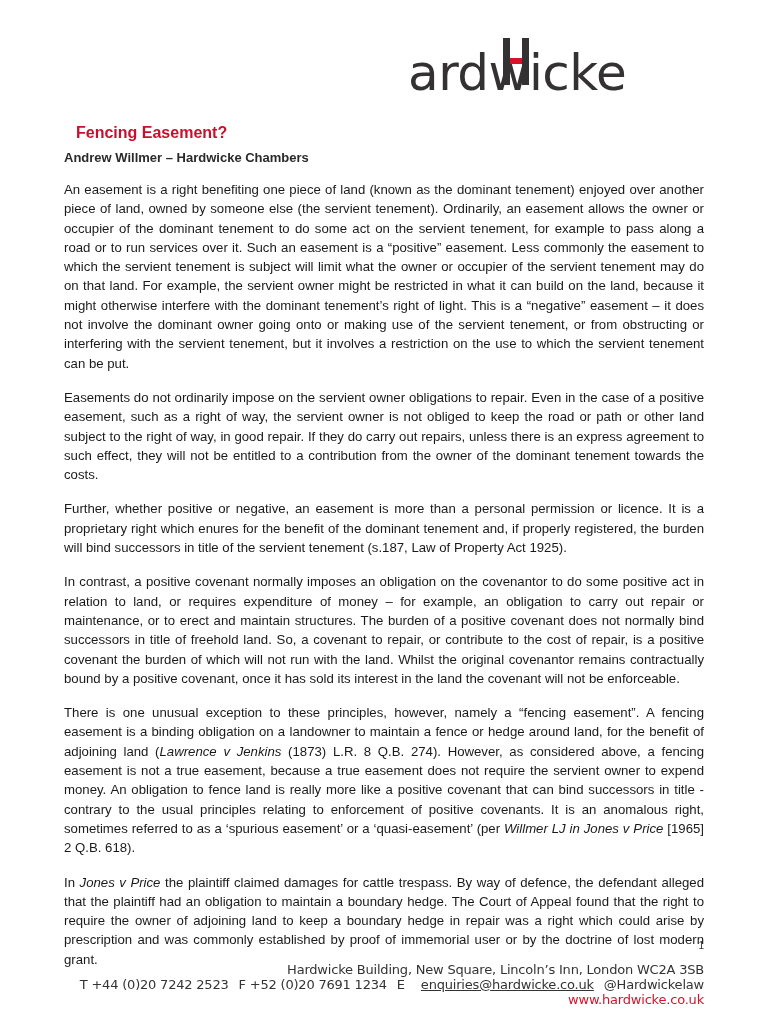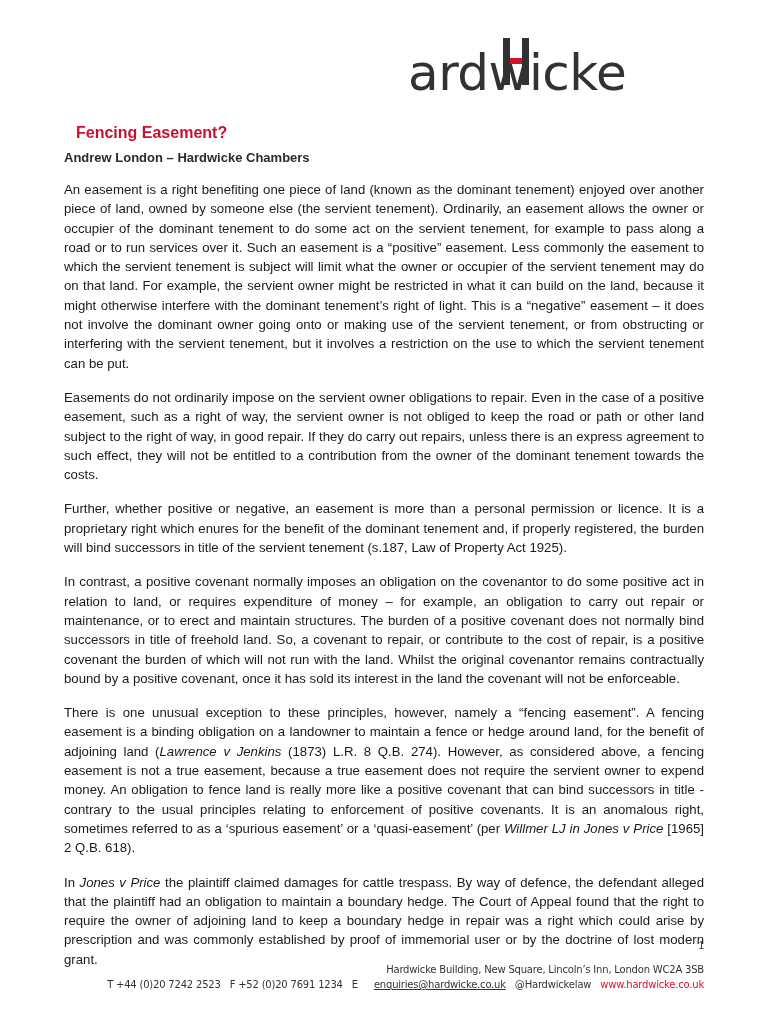"Andrew London – Hardwicke Chambers" h2.author { text: London -> Willmer }
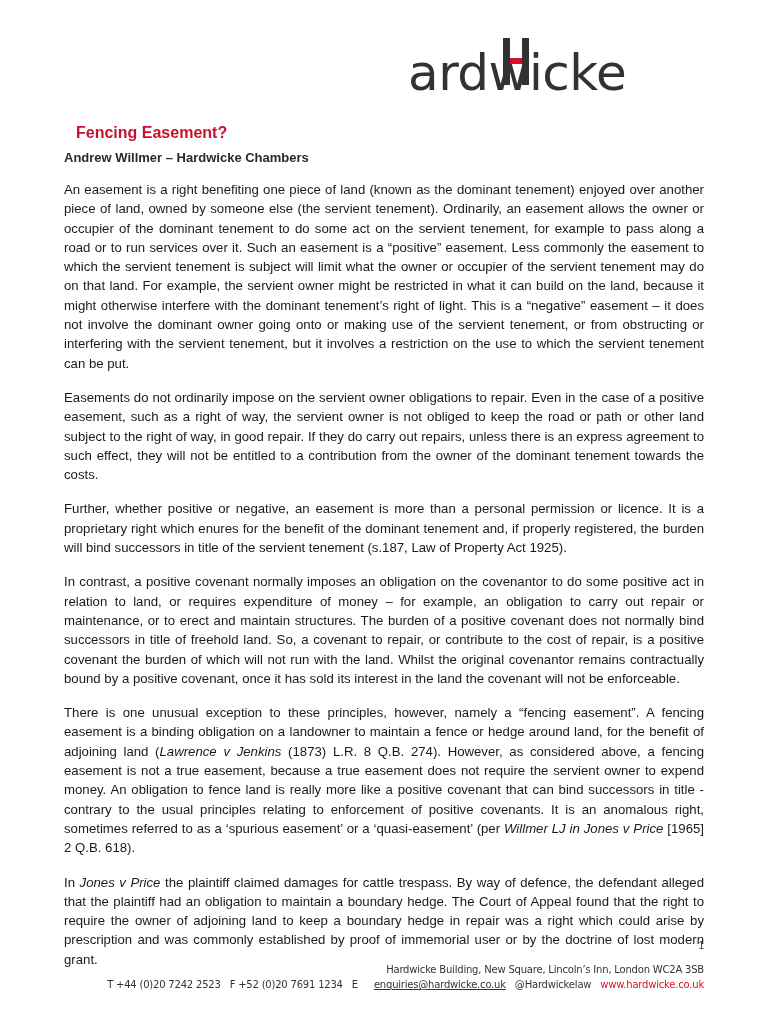"Hardwicke Building, New Square," .footer { font-size: 10px -> 13px }
